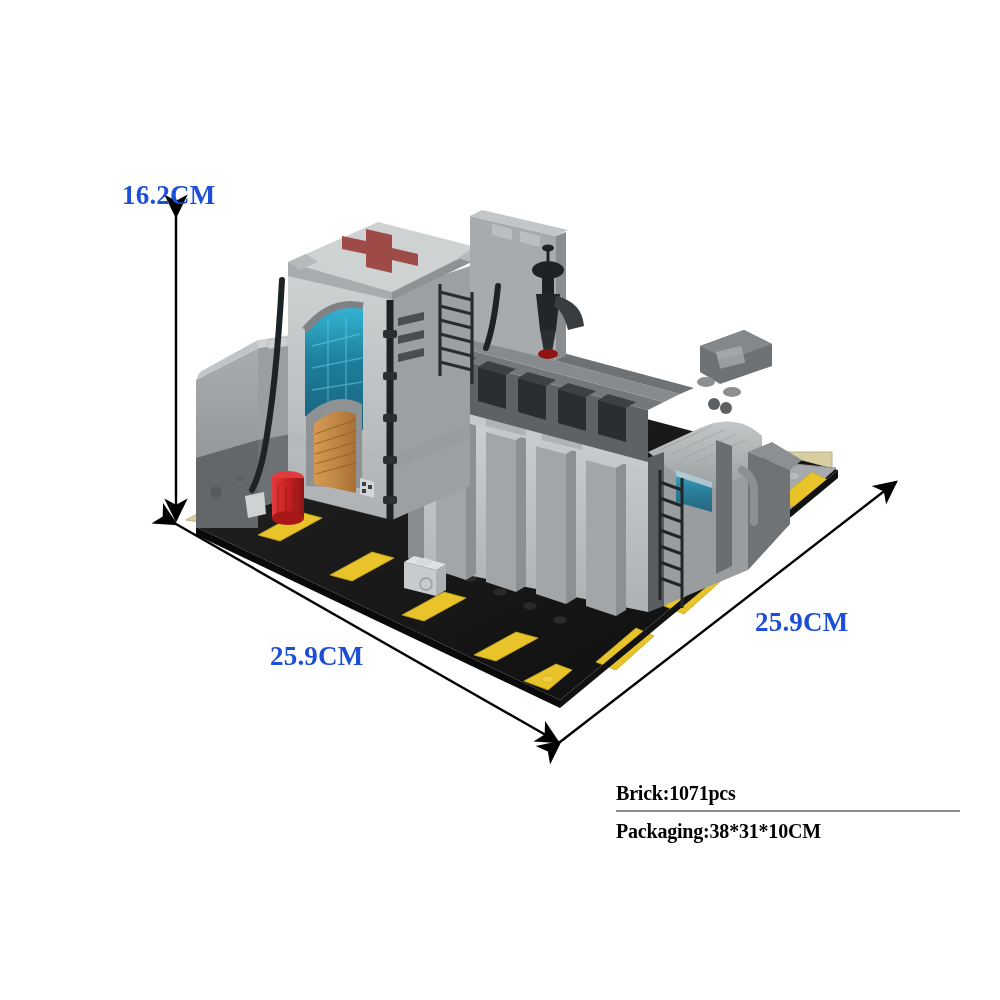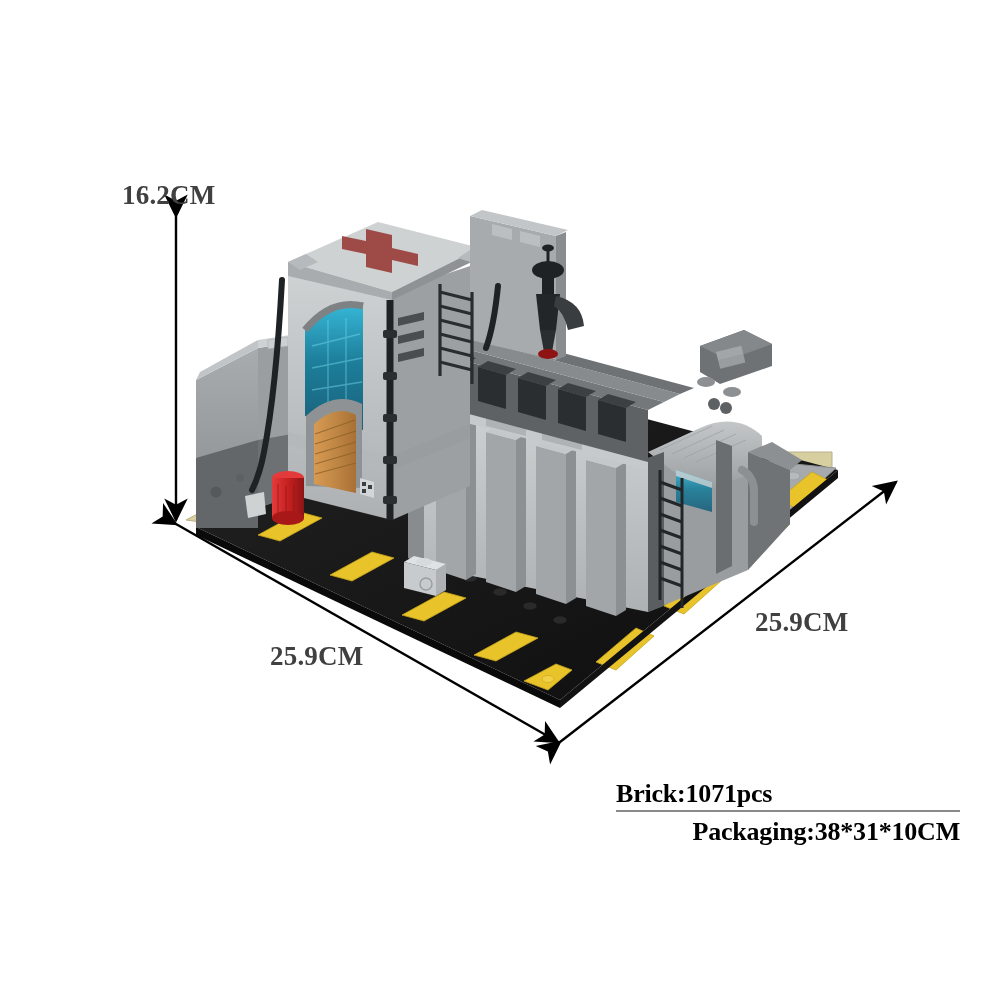"16.2CM" .dimlabel { color: #404040 -> #1d4ed8 }
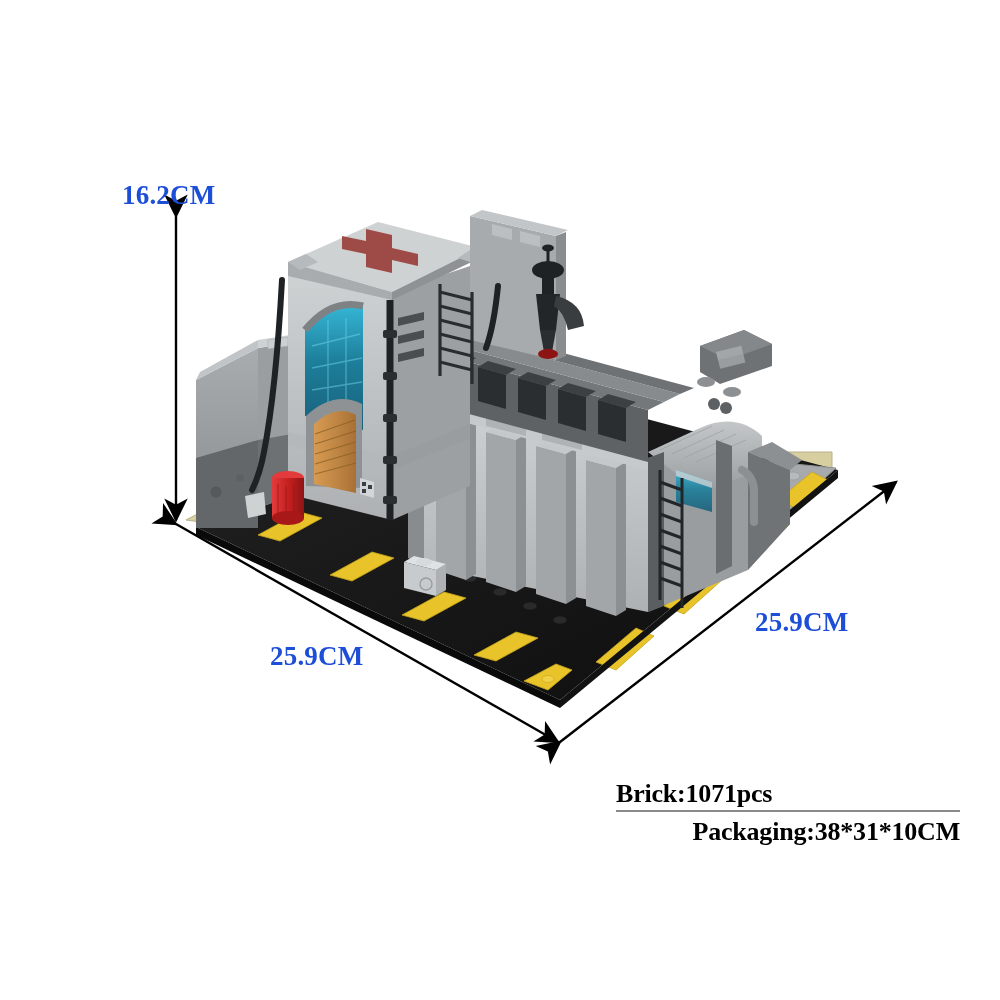"Brick:1071pcs" .spec-row .spec-text { font-size: 26px -> 20px }
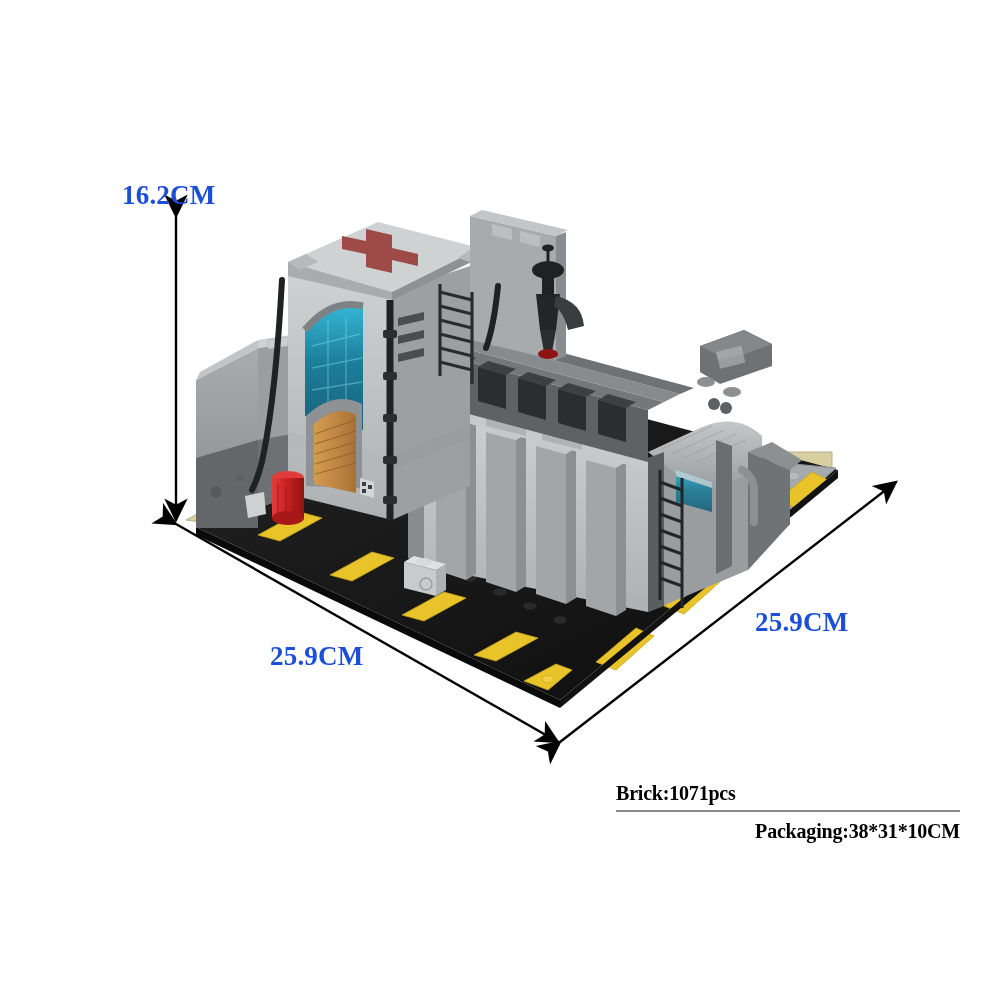"Packaging:38*31*10CM" #spec-row-packaging { text-align: right -> none }
